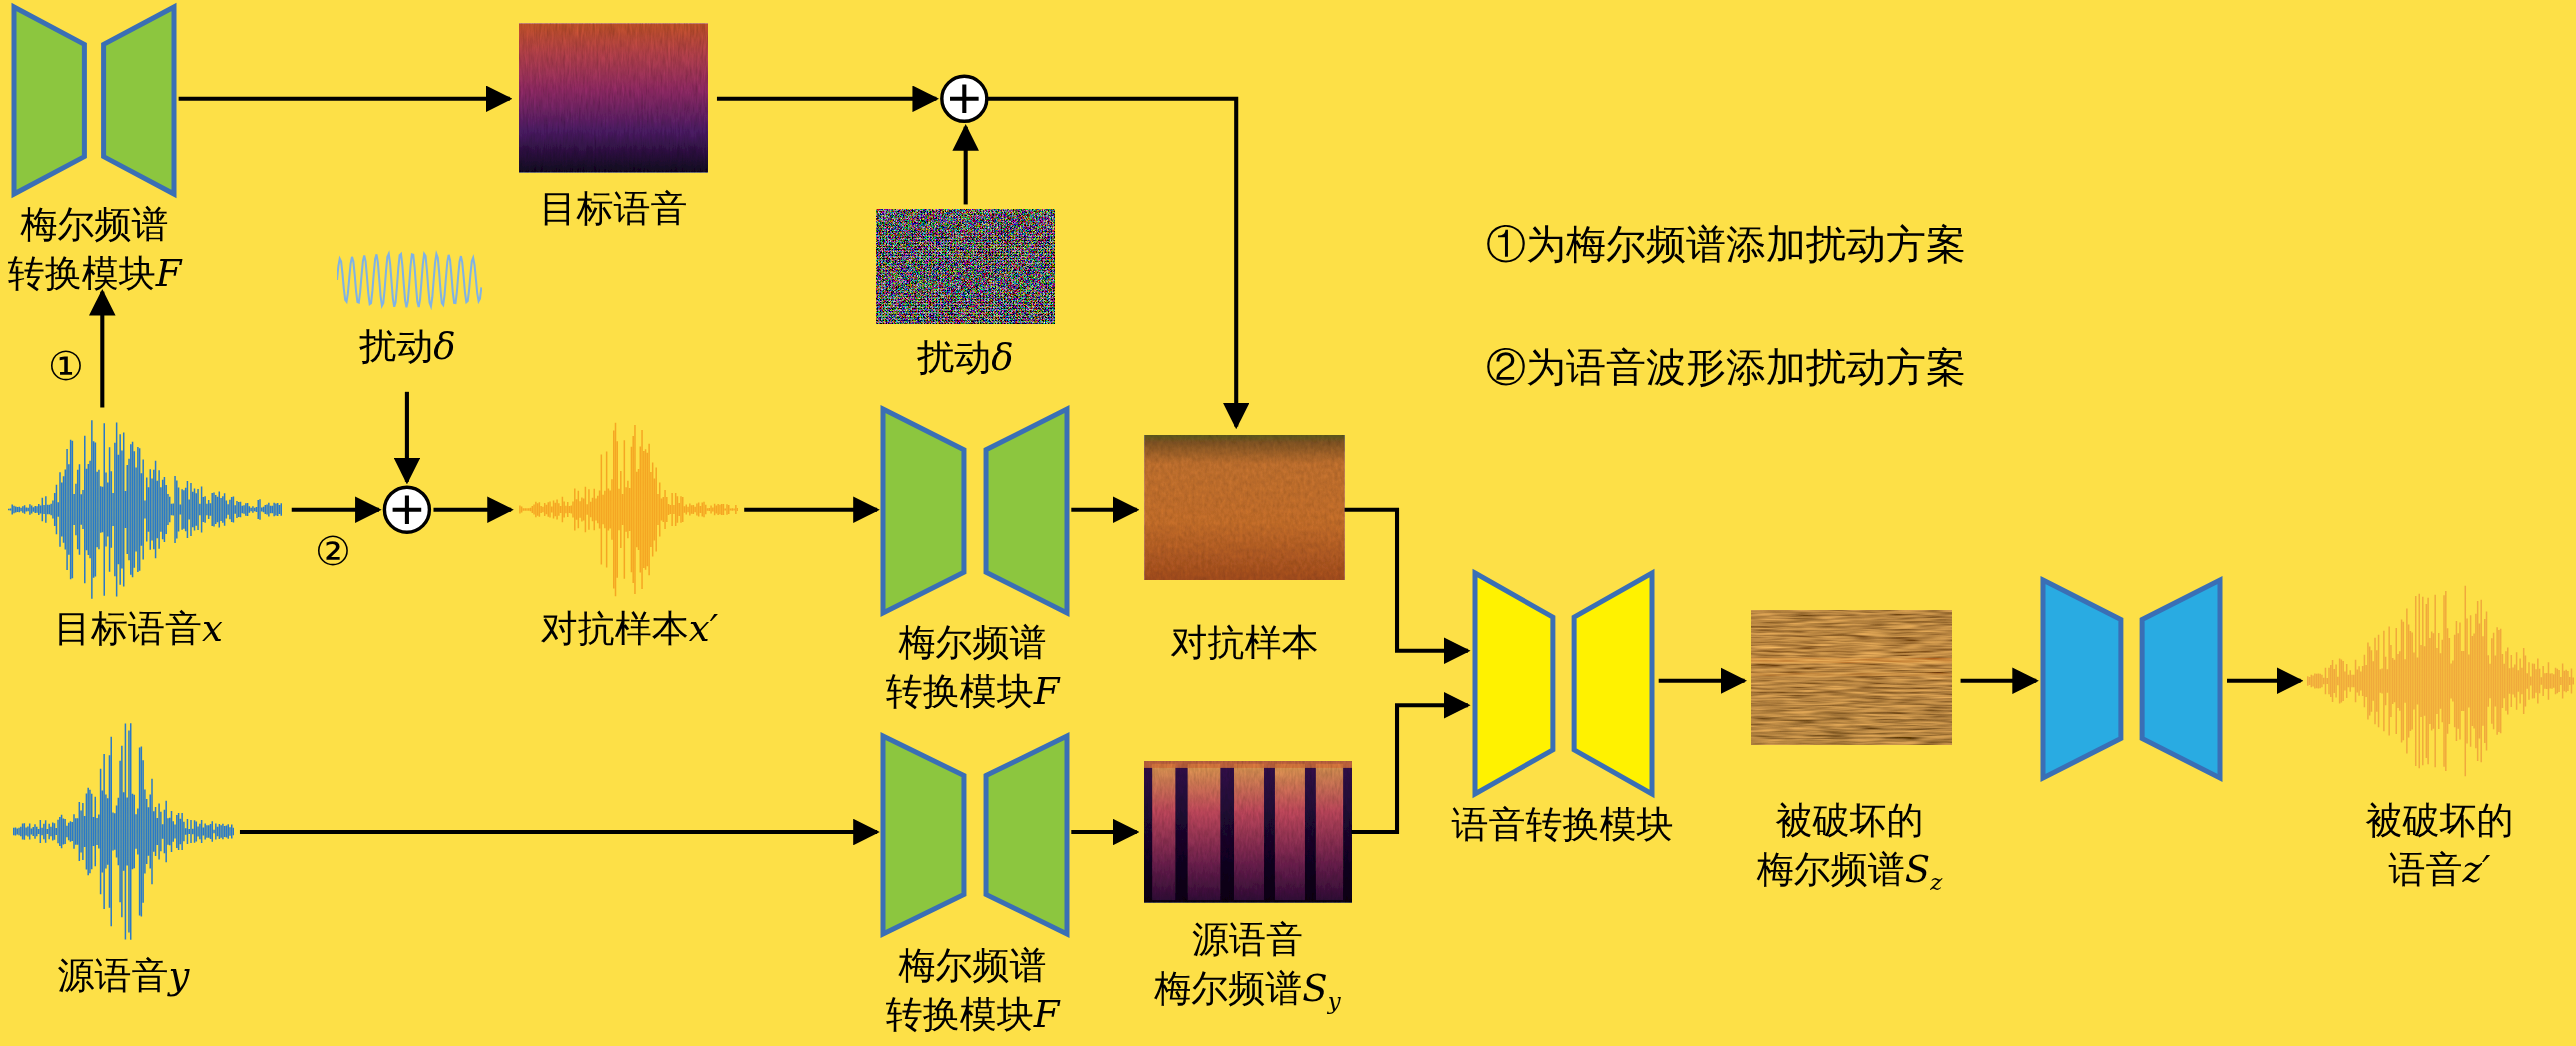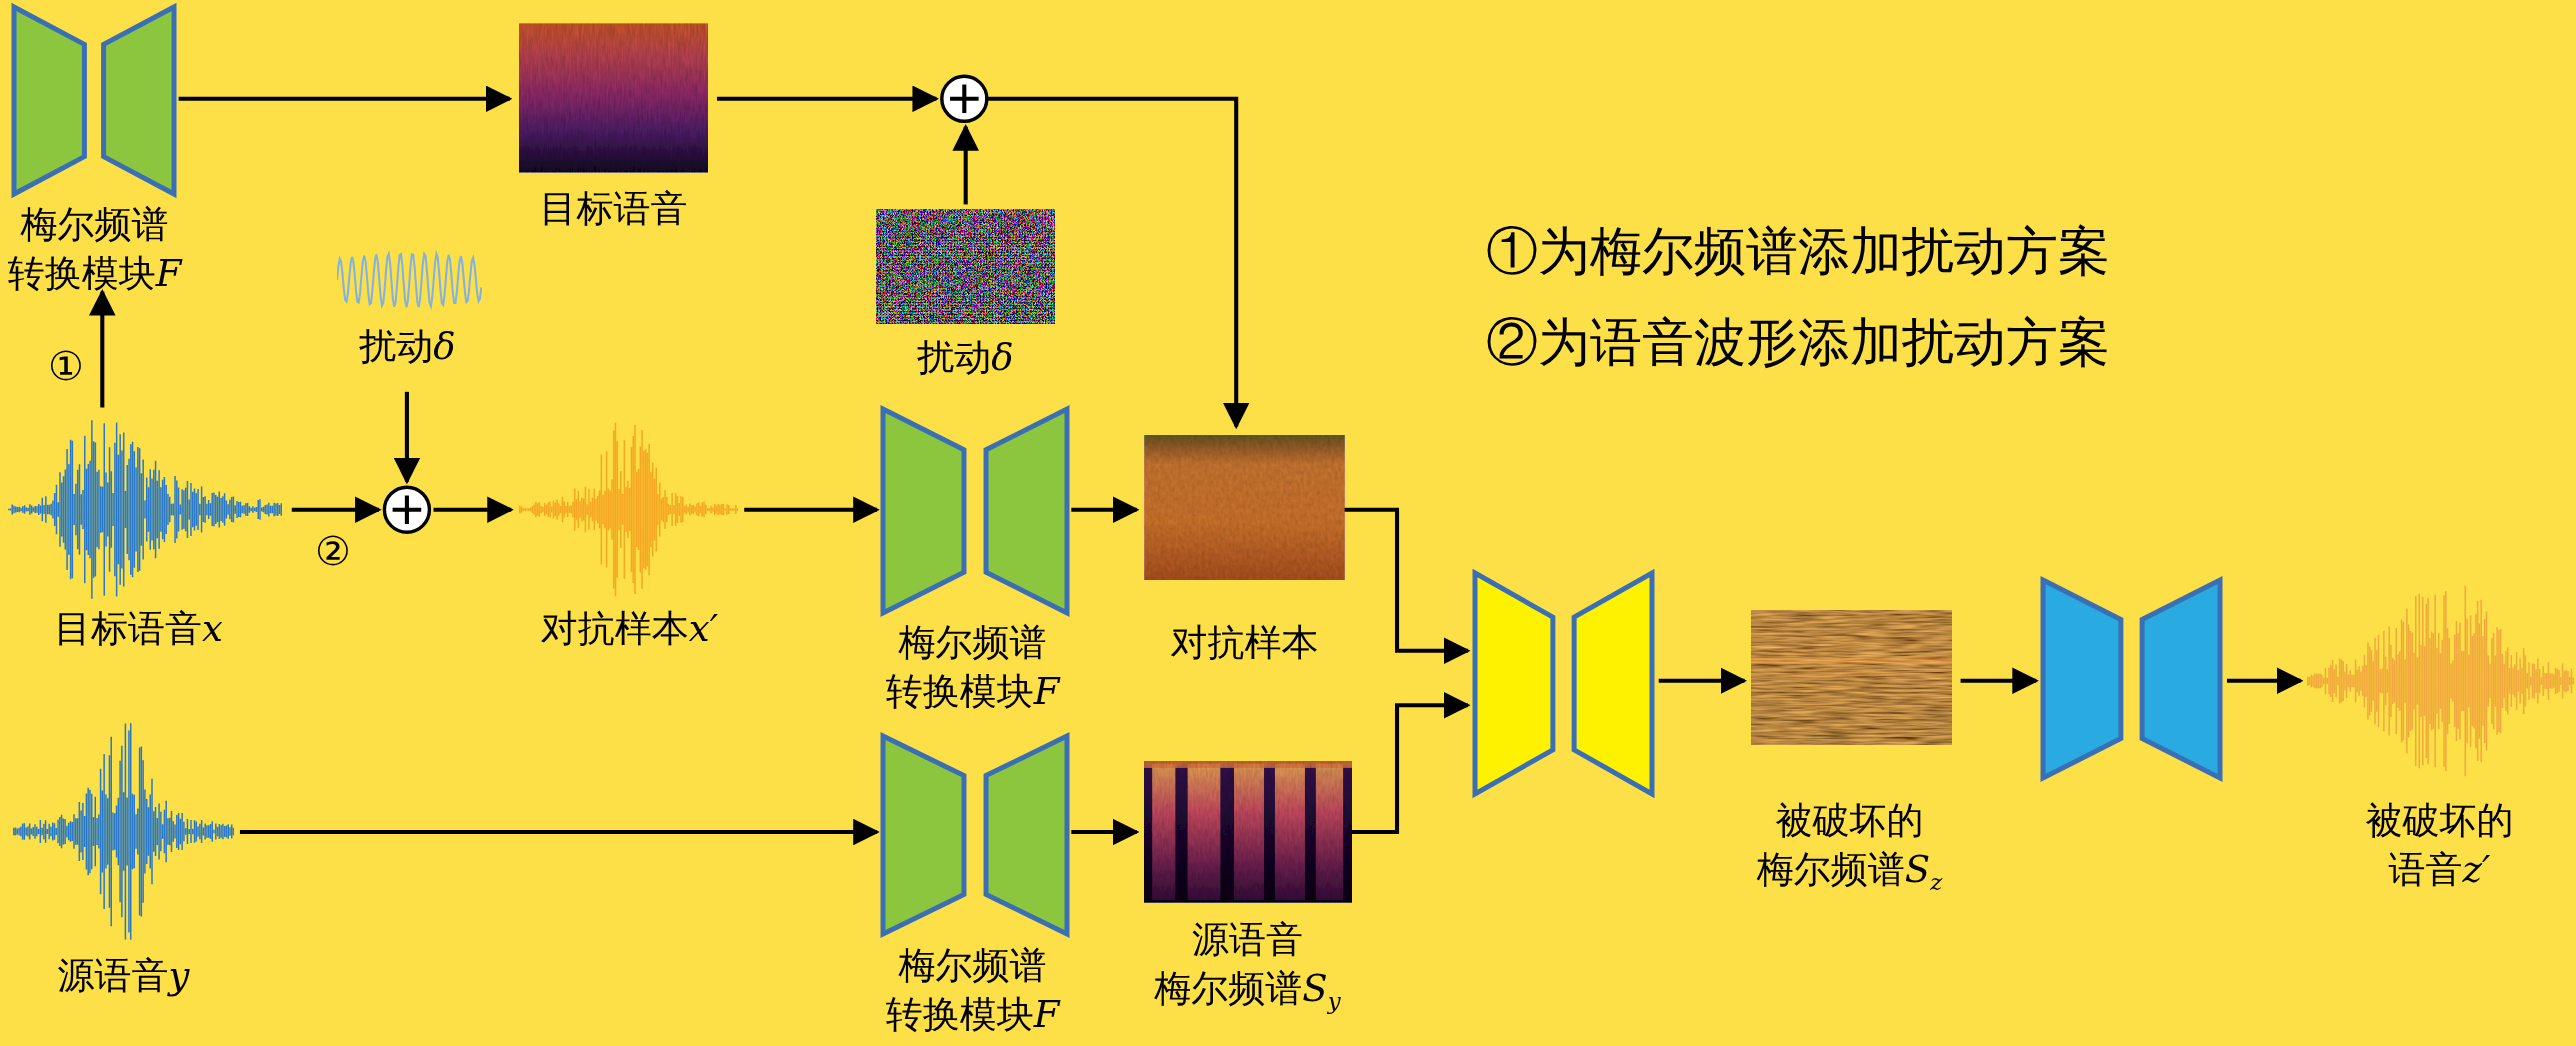"①为梅尔频谱添加扰动方案" .note { font-size: 52px -> 40px }
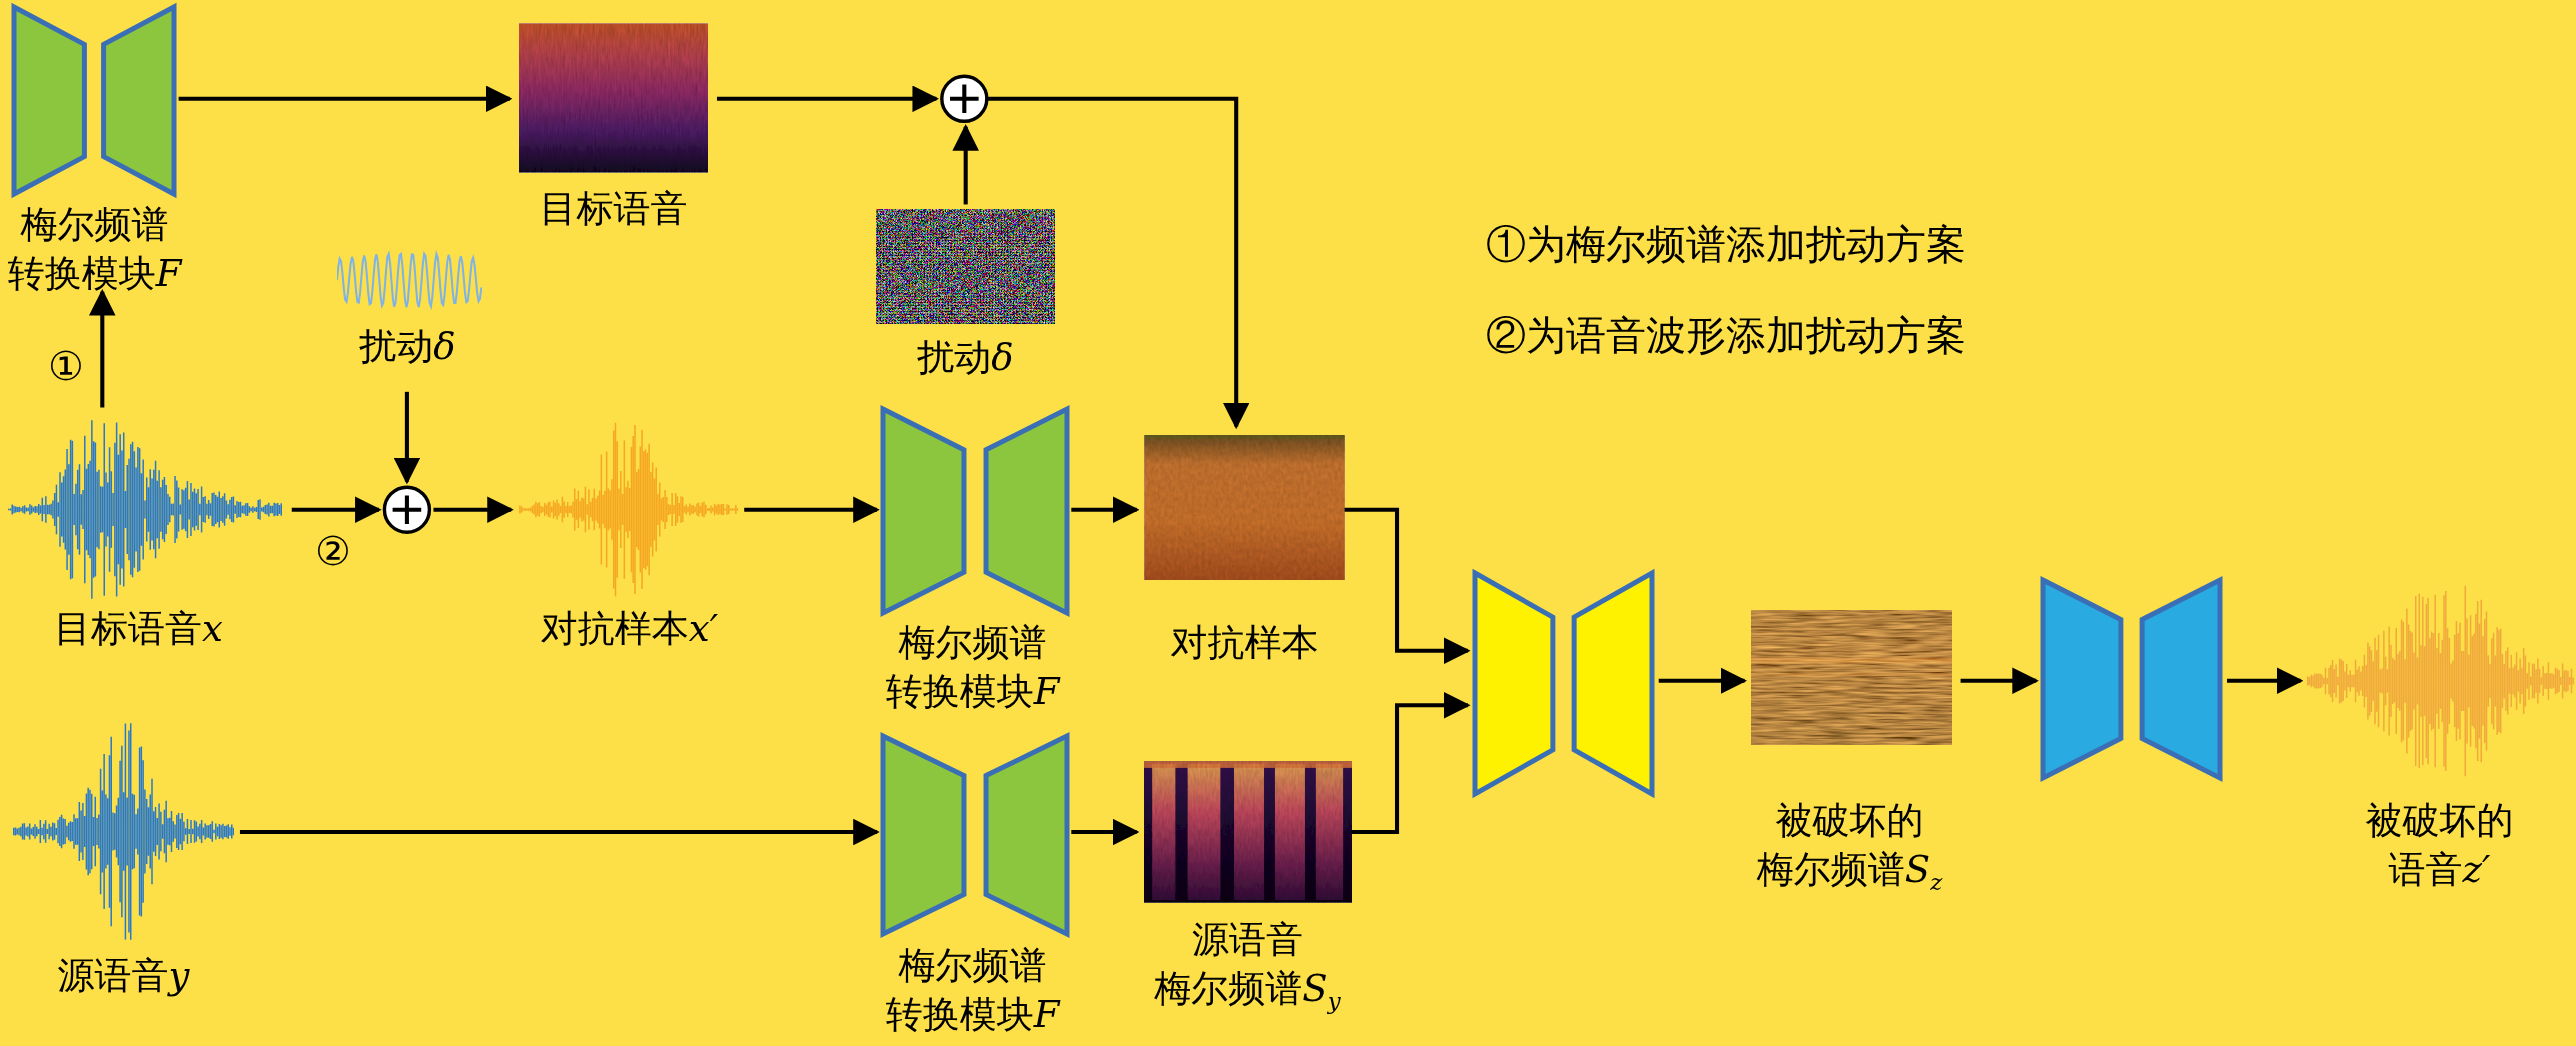"②为语音波形添加扰动方案" div.note { top: 308px -> 340px }
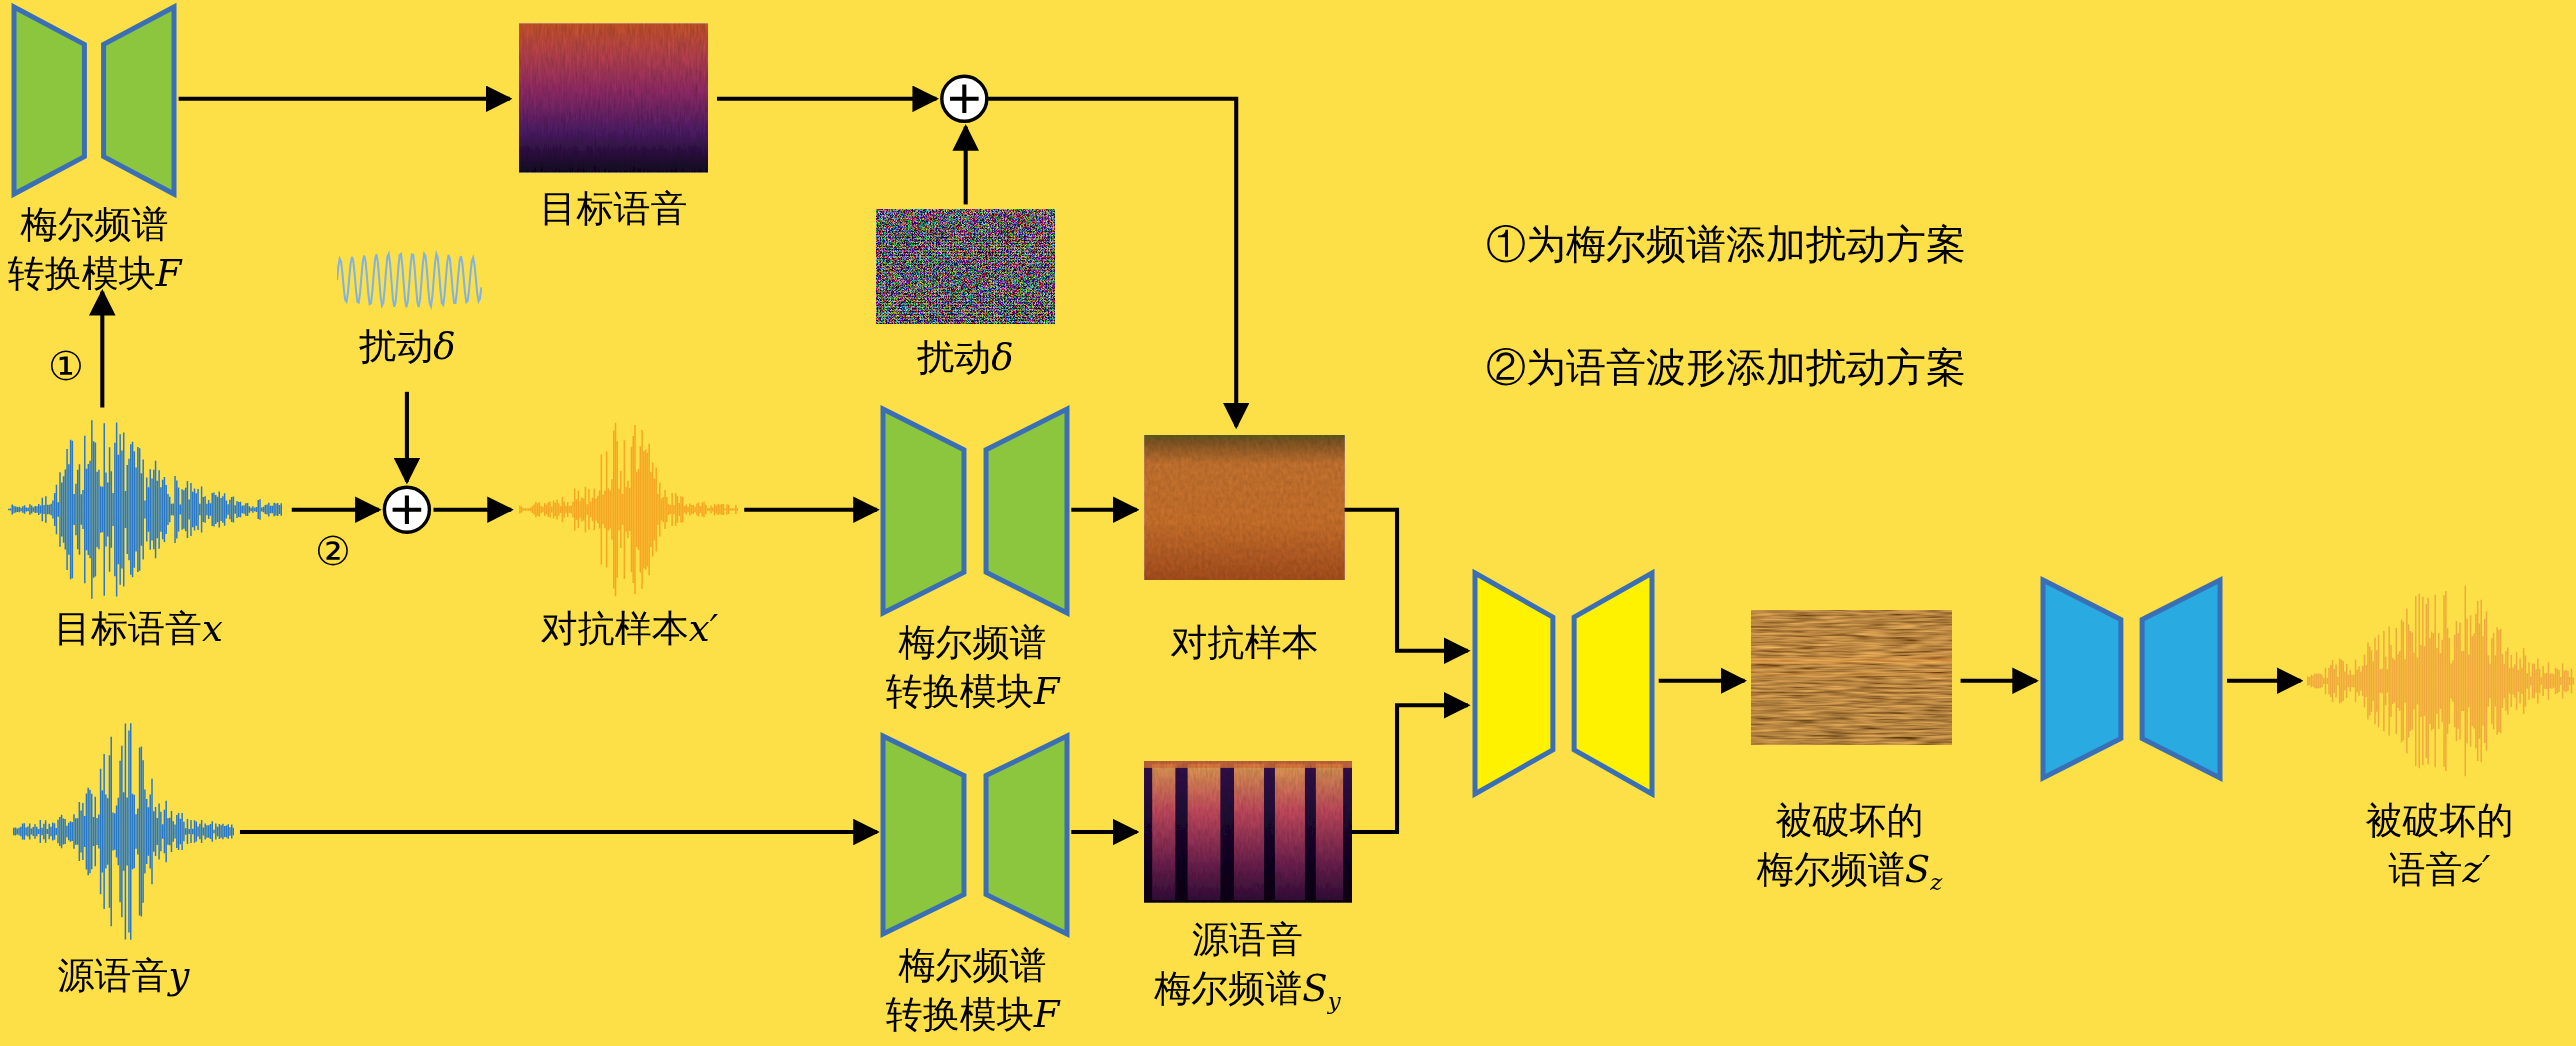"语音转换模块" div.lbl { html: none -> <div> <div><span>语音转换模块</span></div> </div> }
